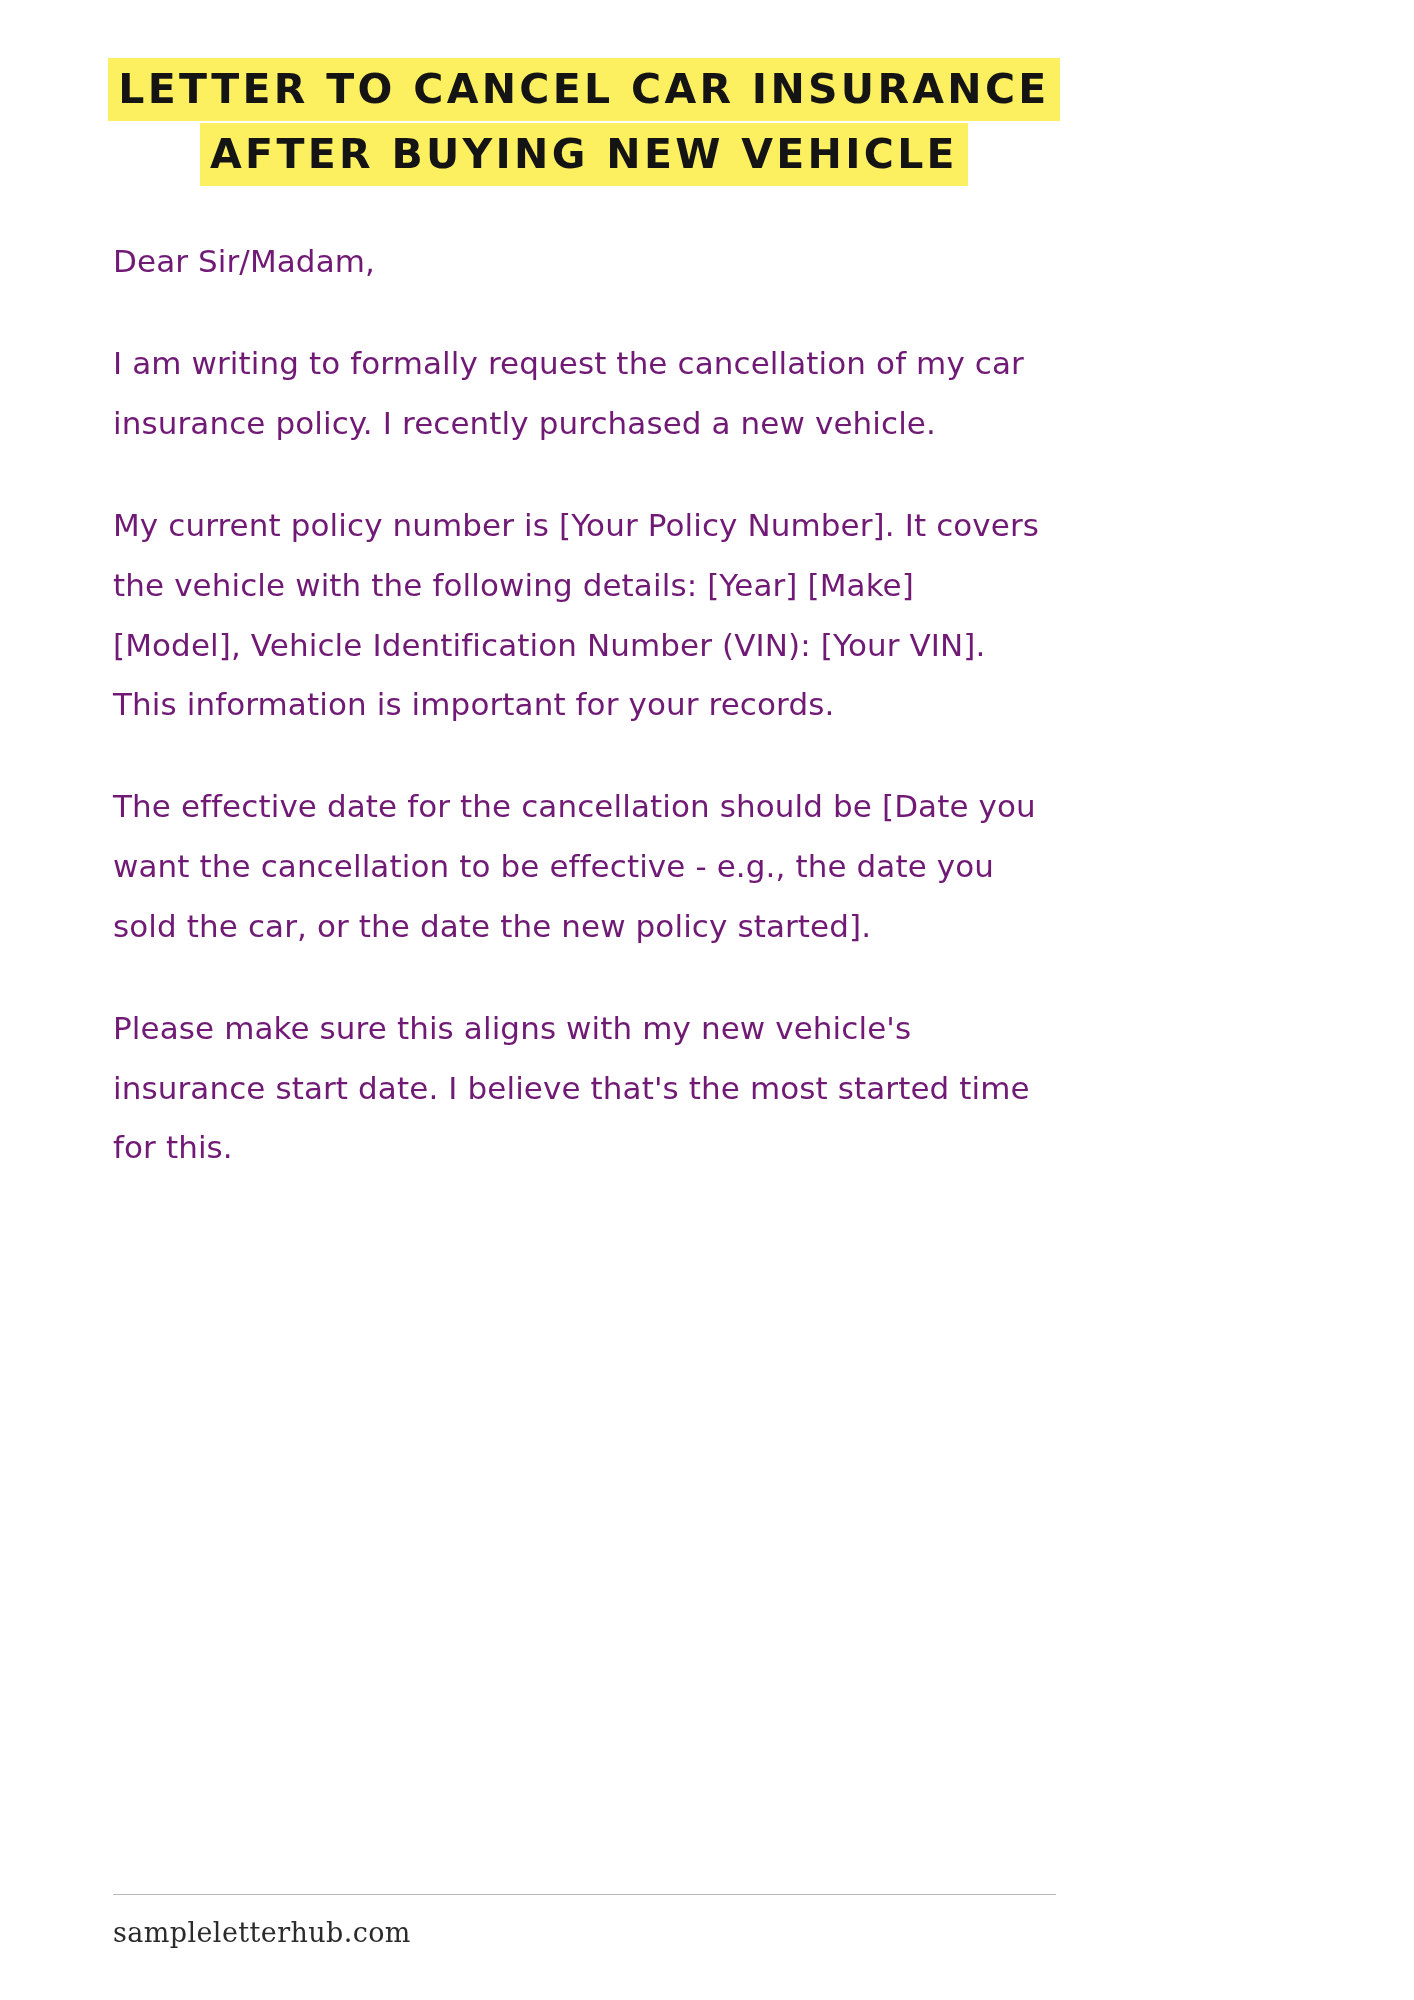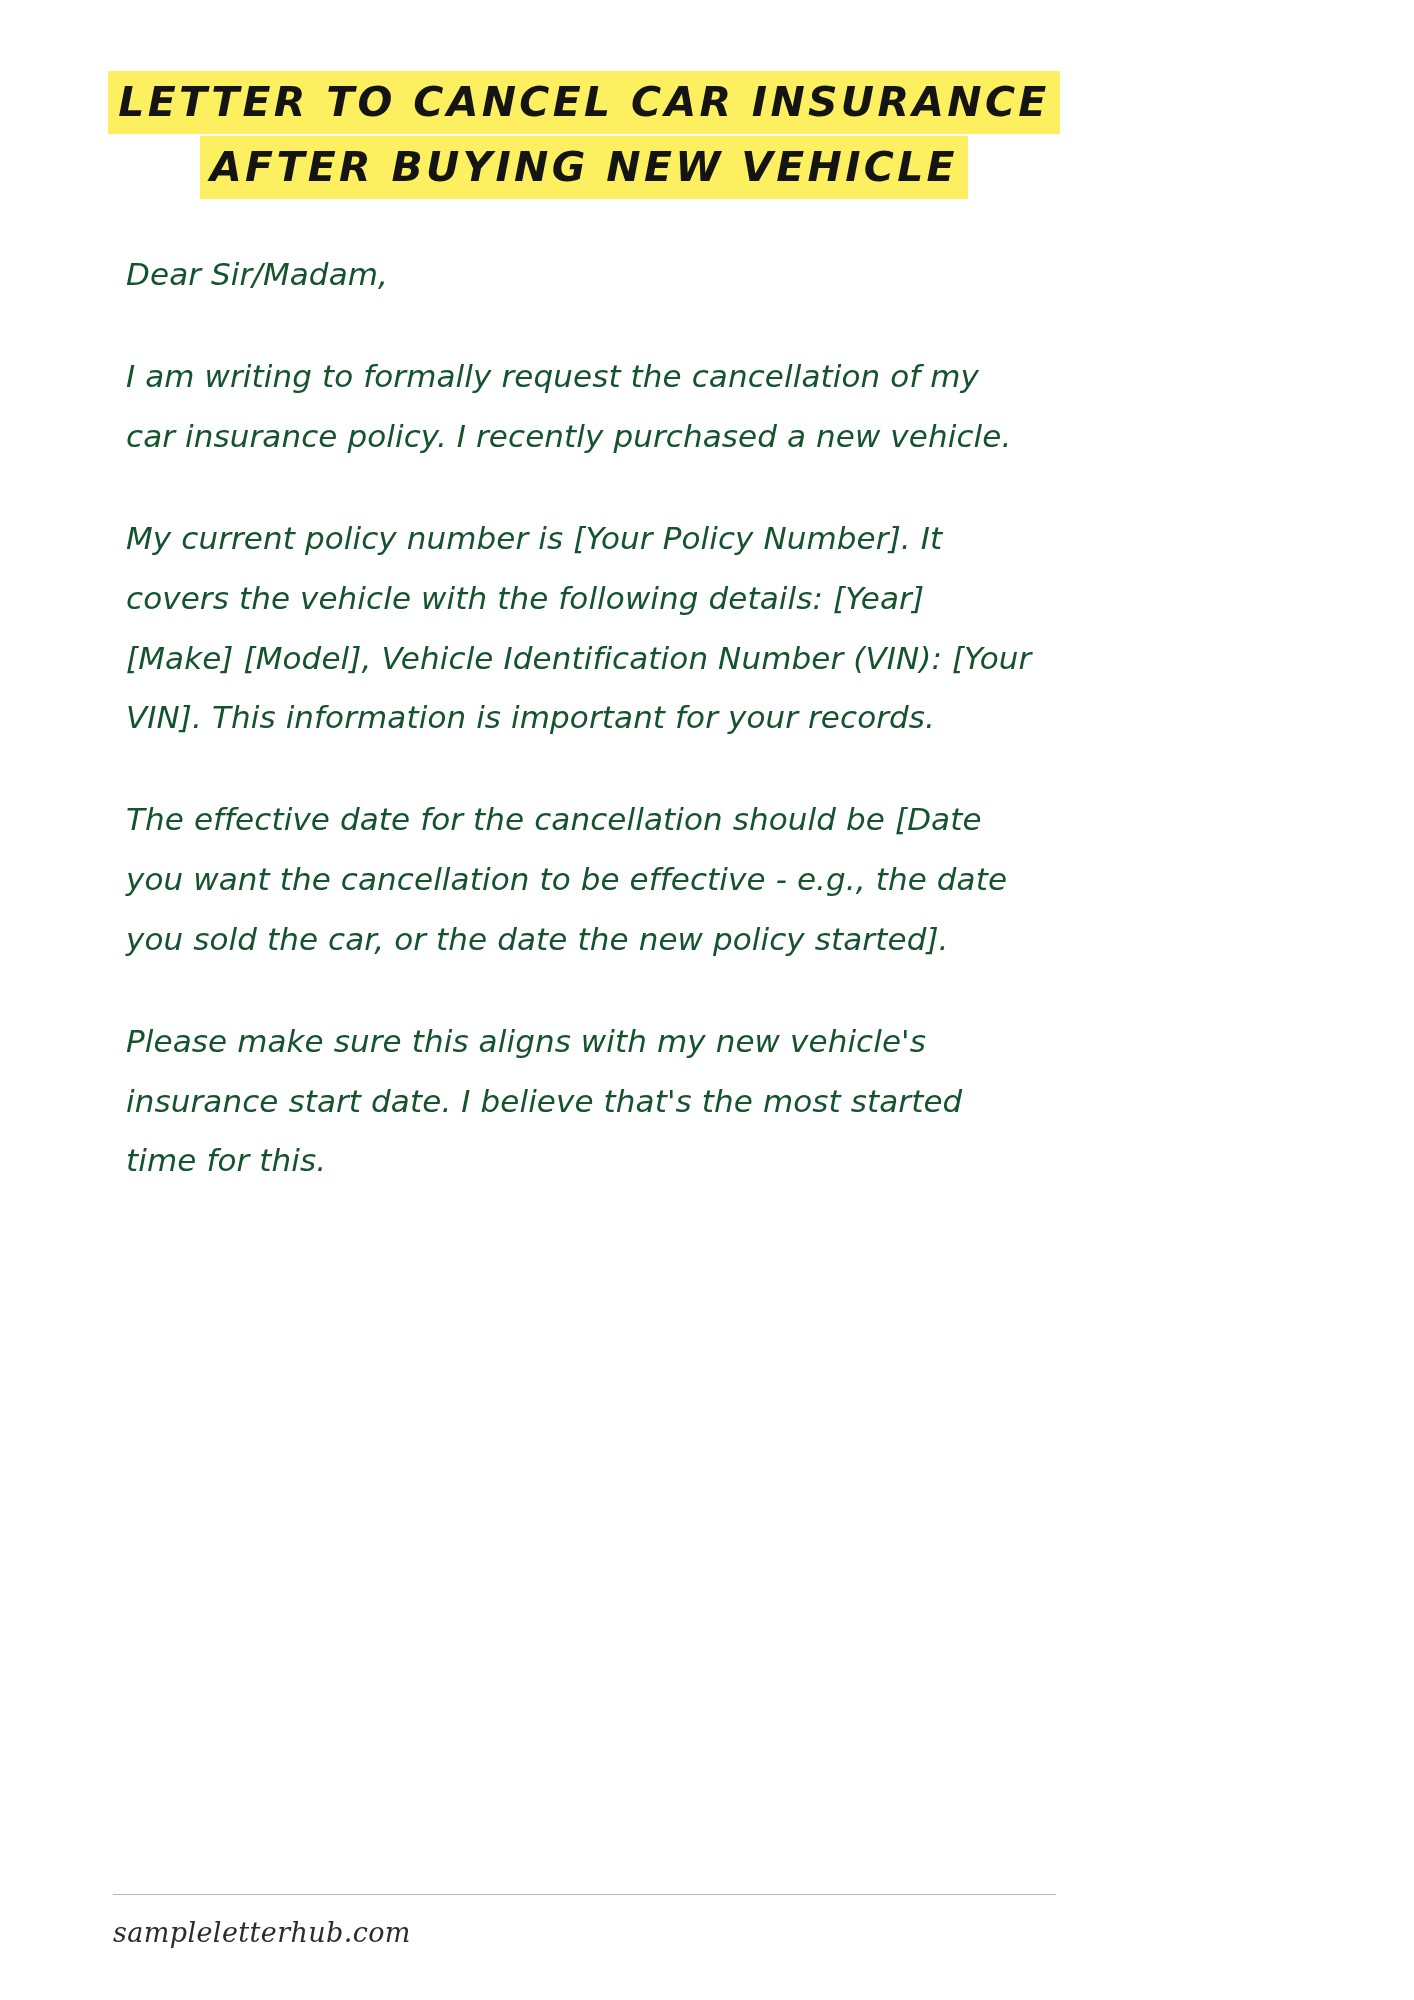"LETTER TO CANCEL CAR INSURANCE" .page { font-style: italic -> none; padding: 13px -> 0 }
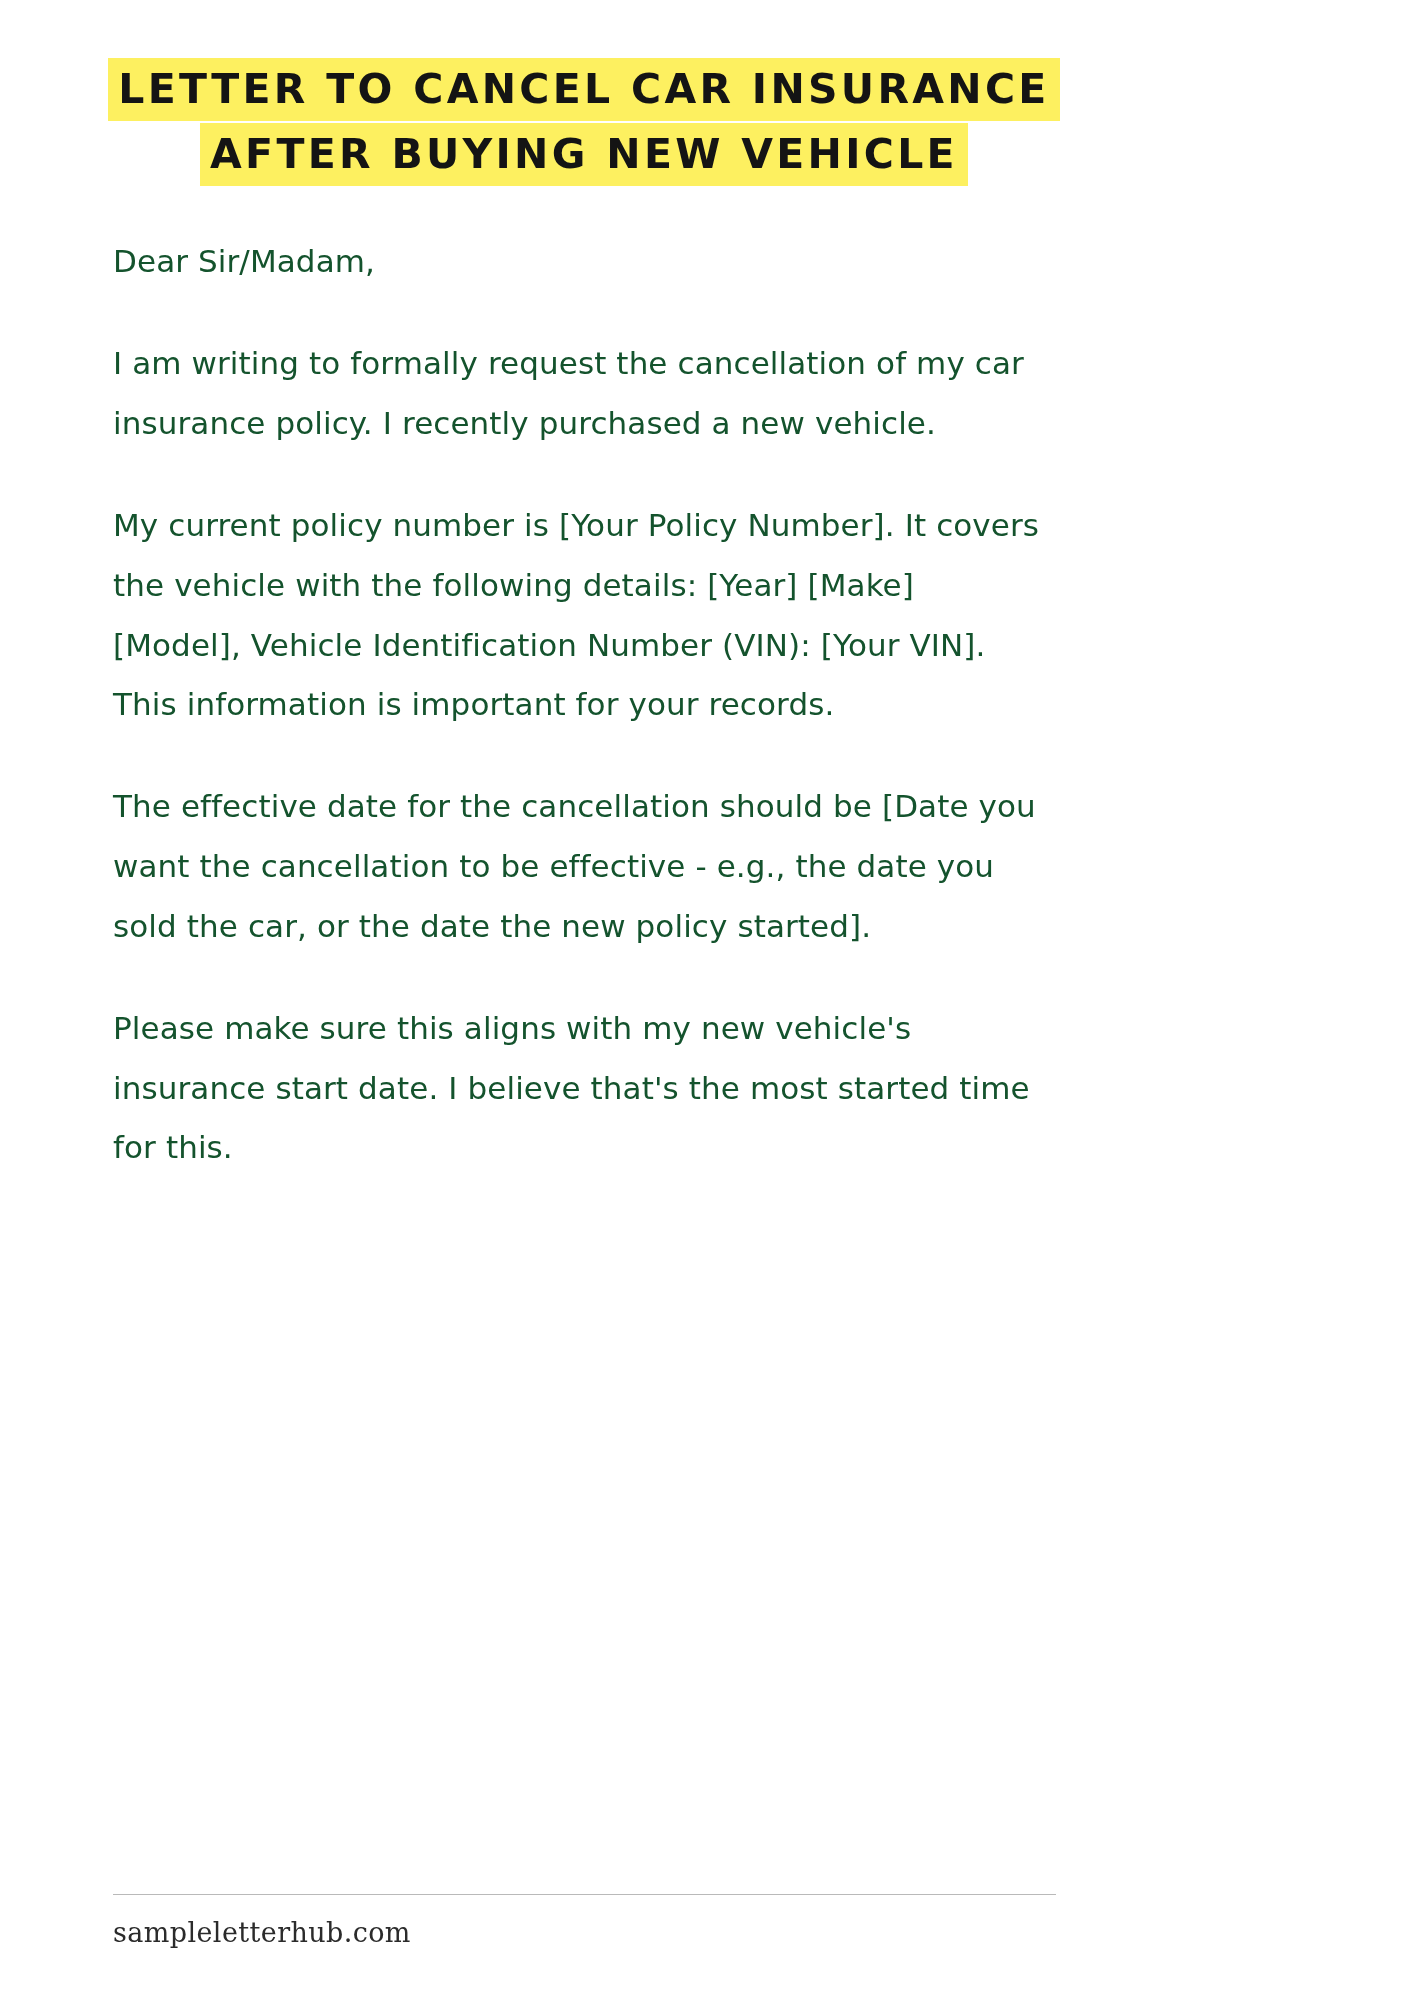"Dear Sir/Madam," .para { color: #14532d -> #701a75 }
